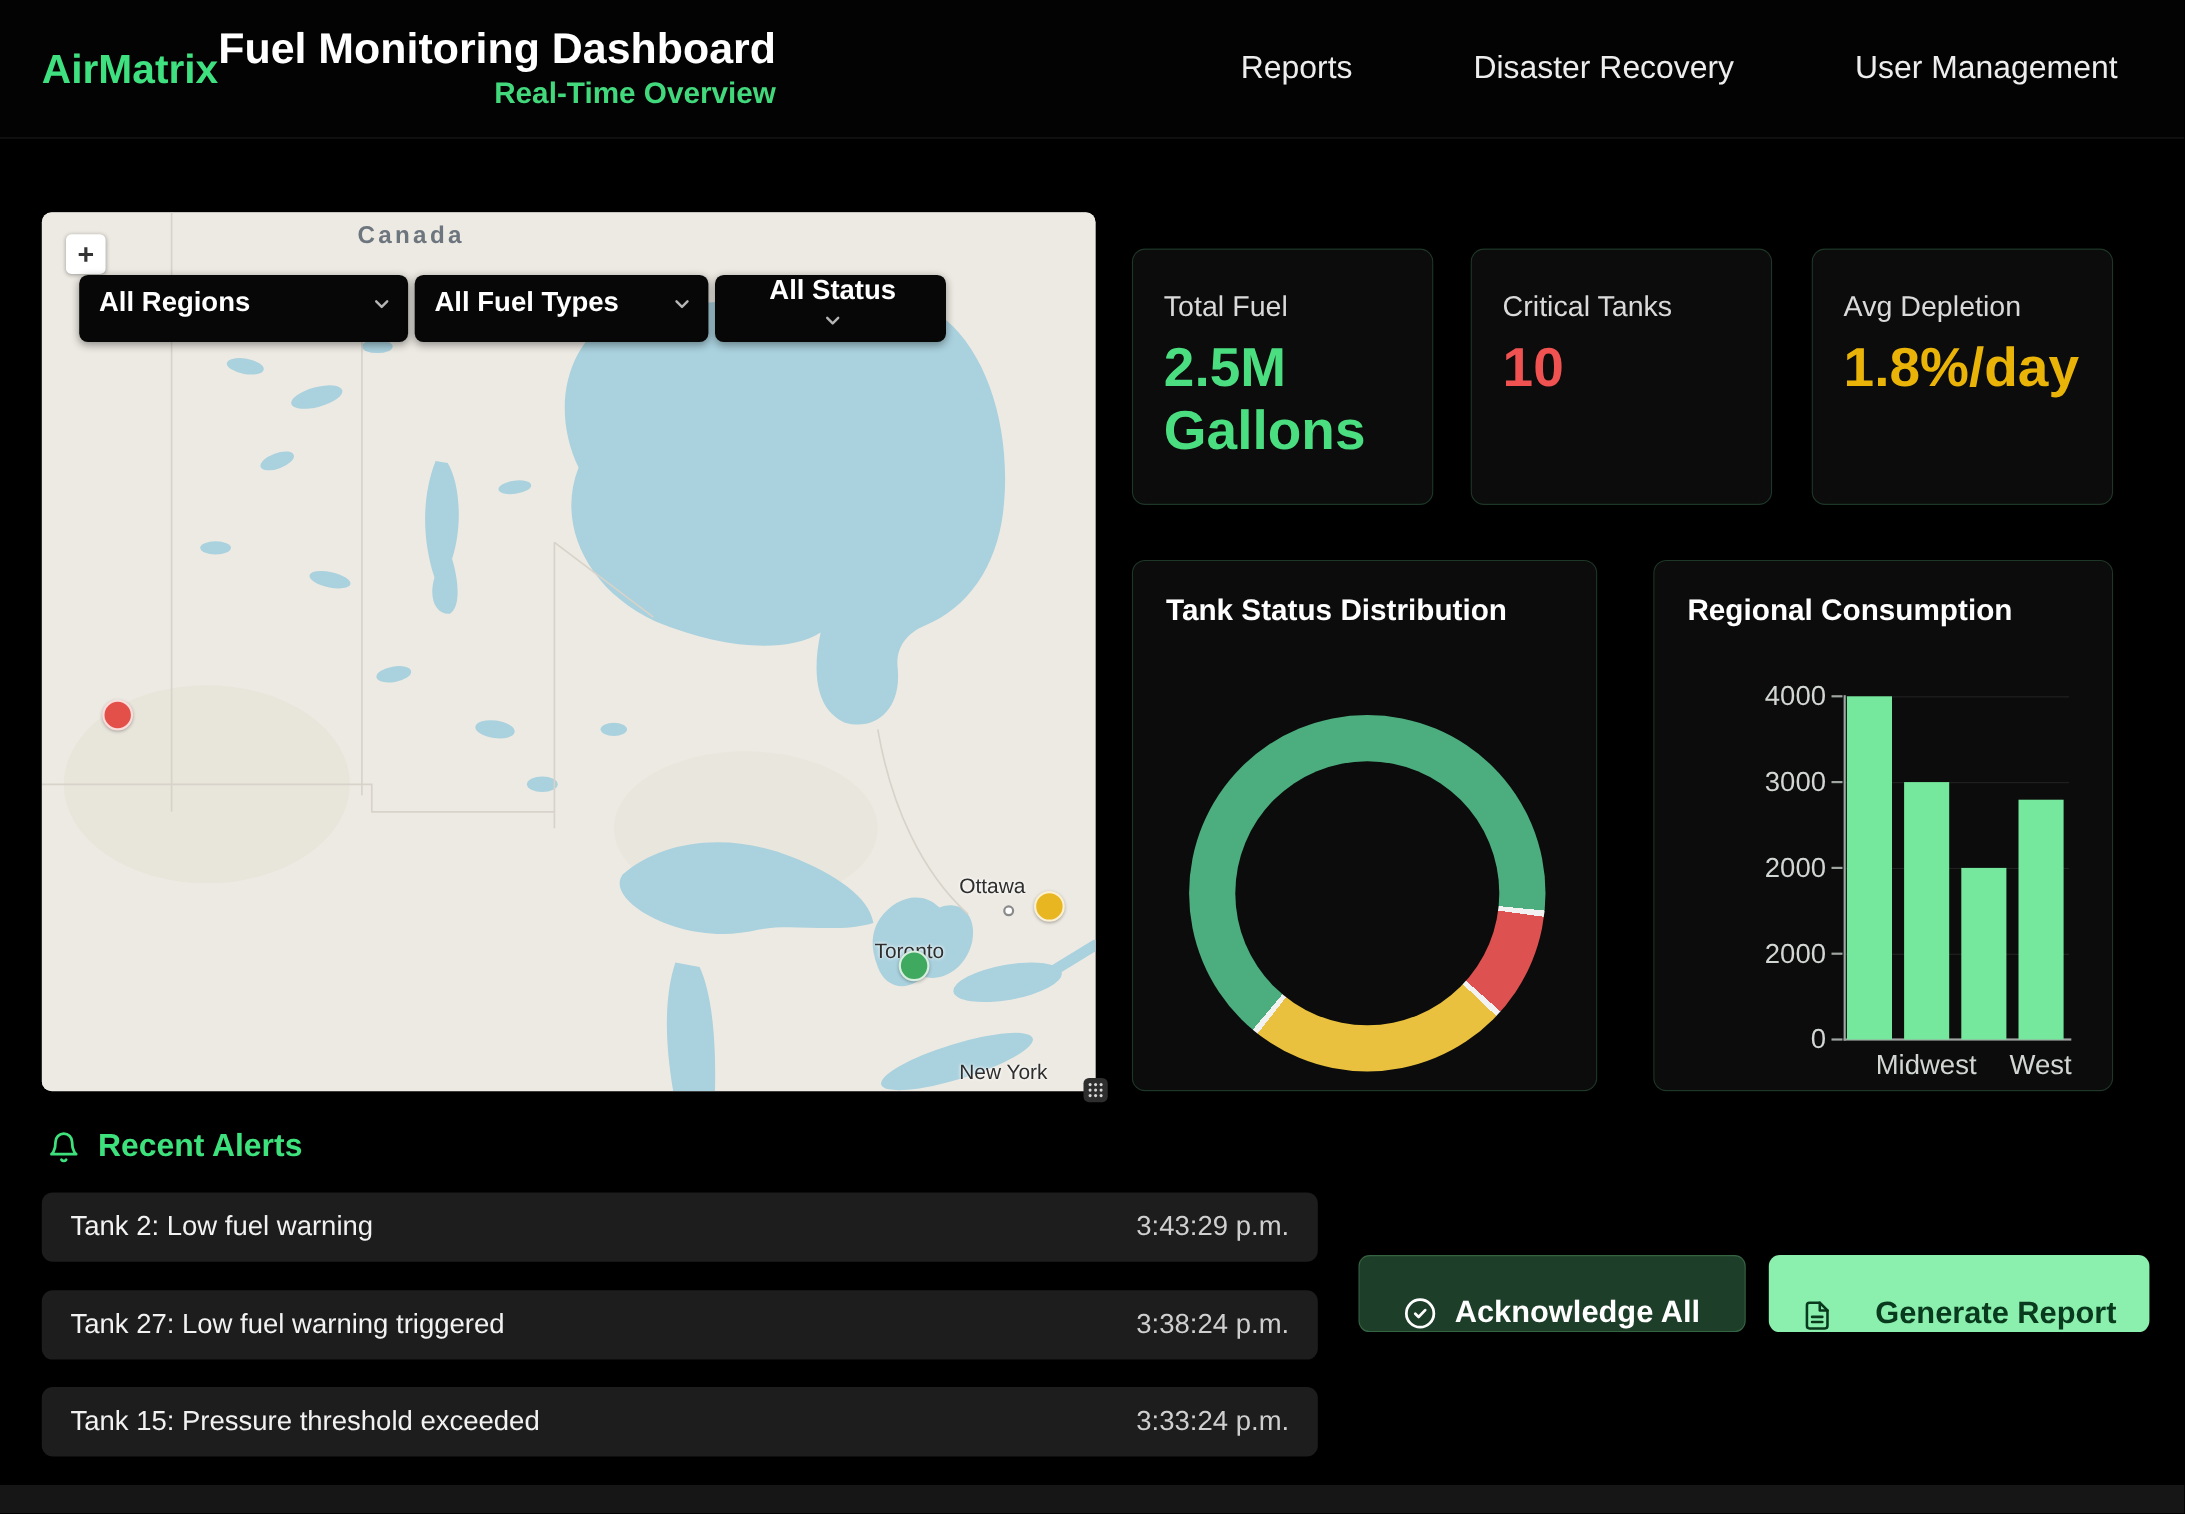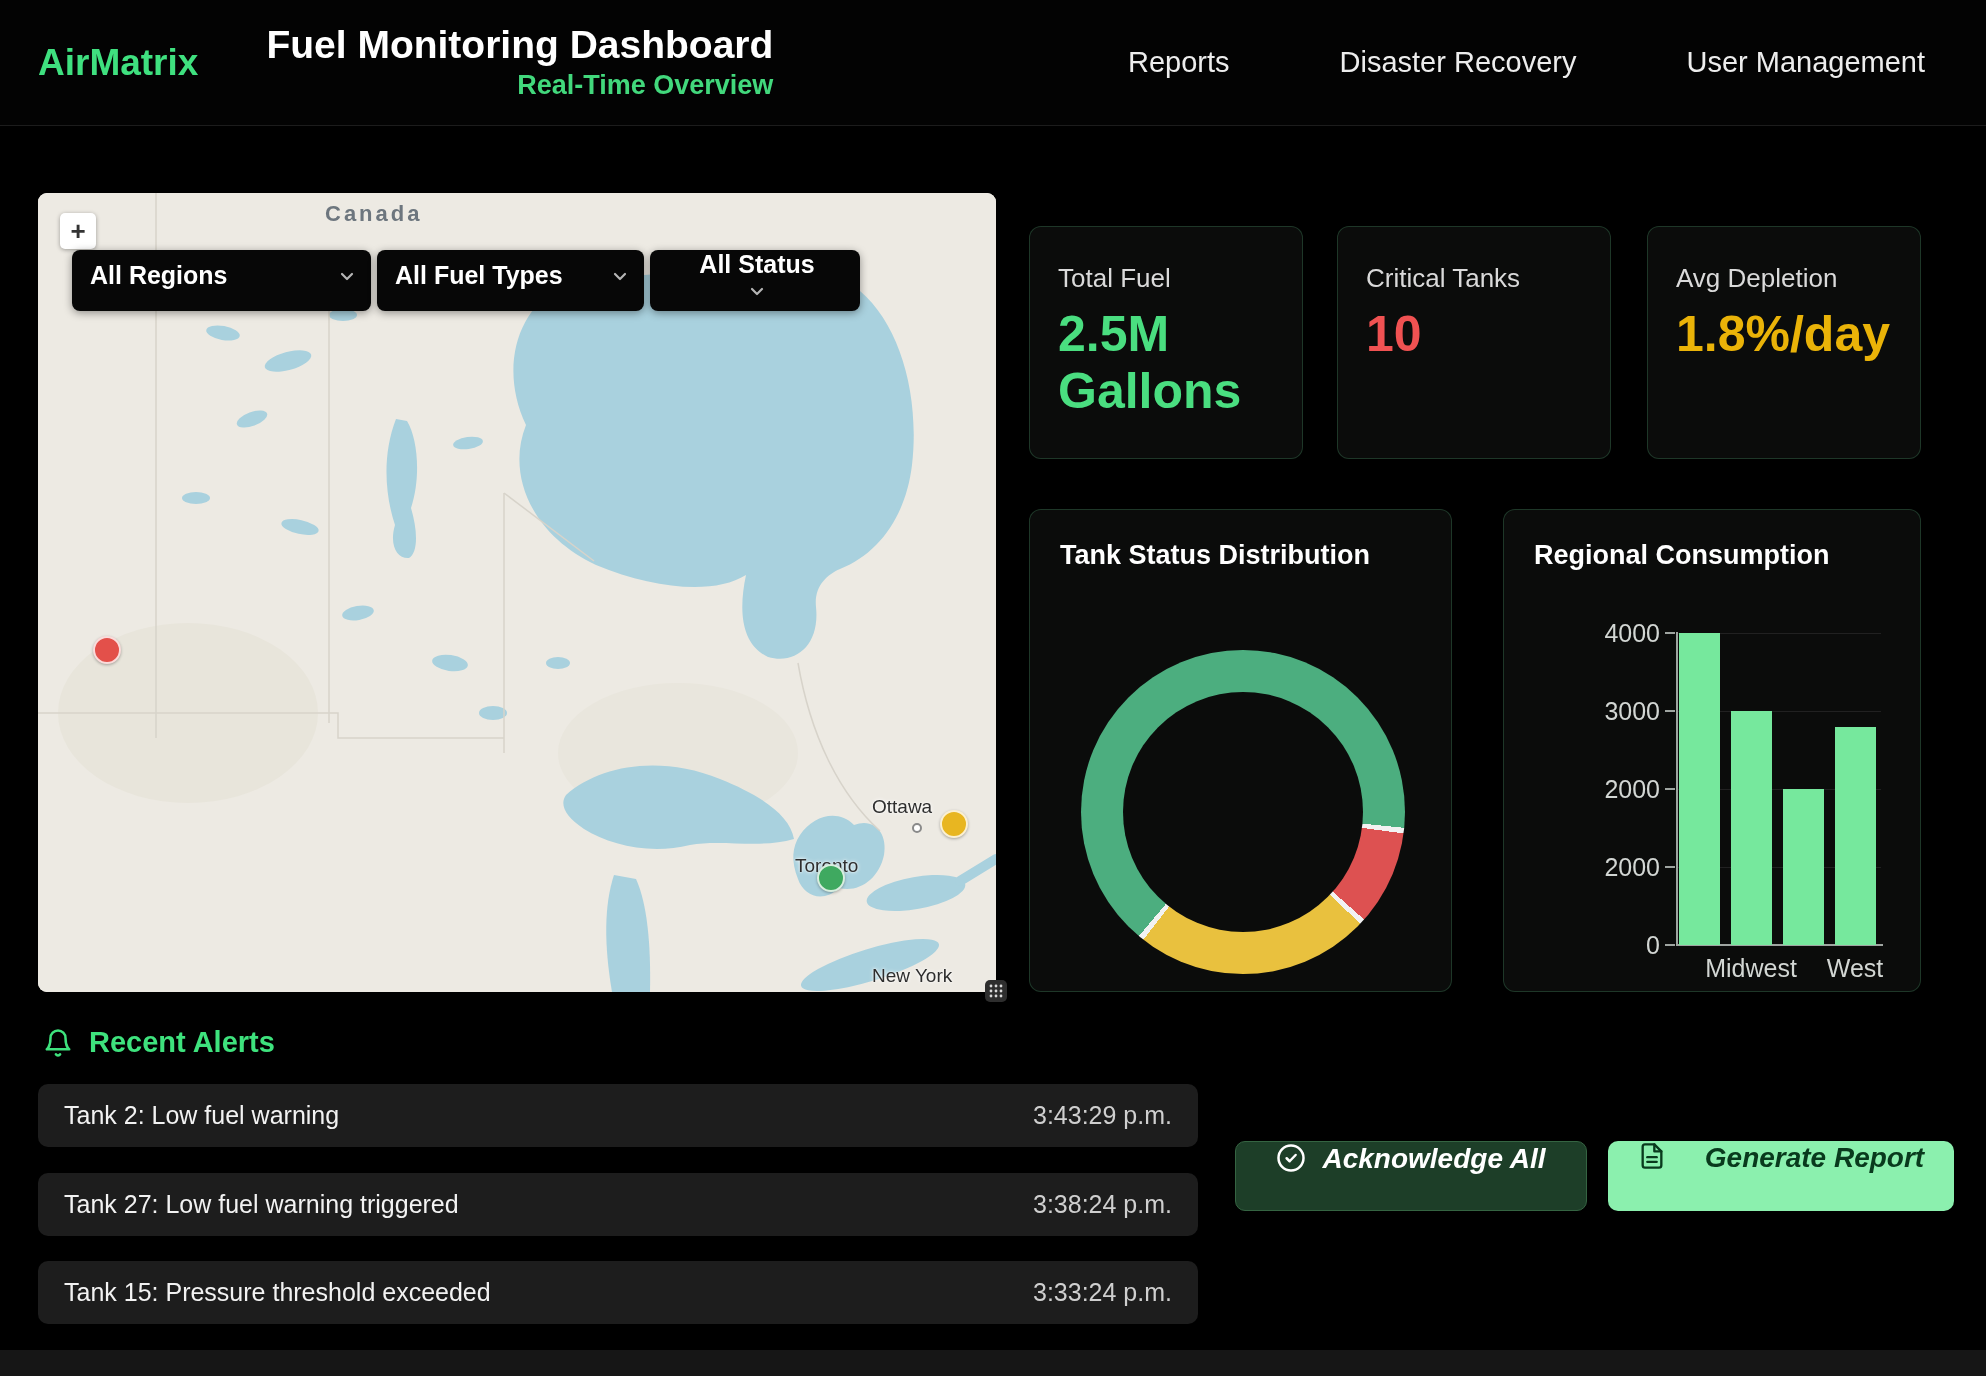"Fuel Monitoring Dashboard" .title-block { margin-left: 68px -> none }
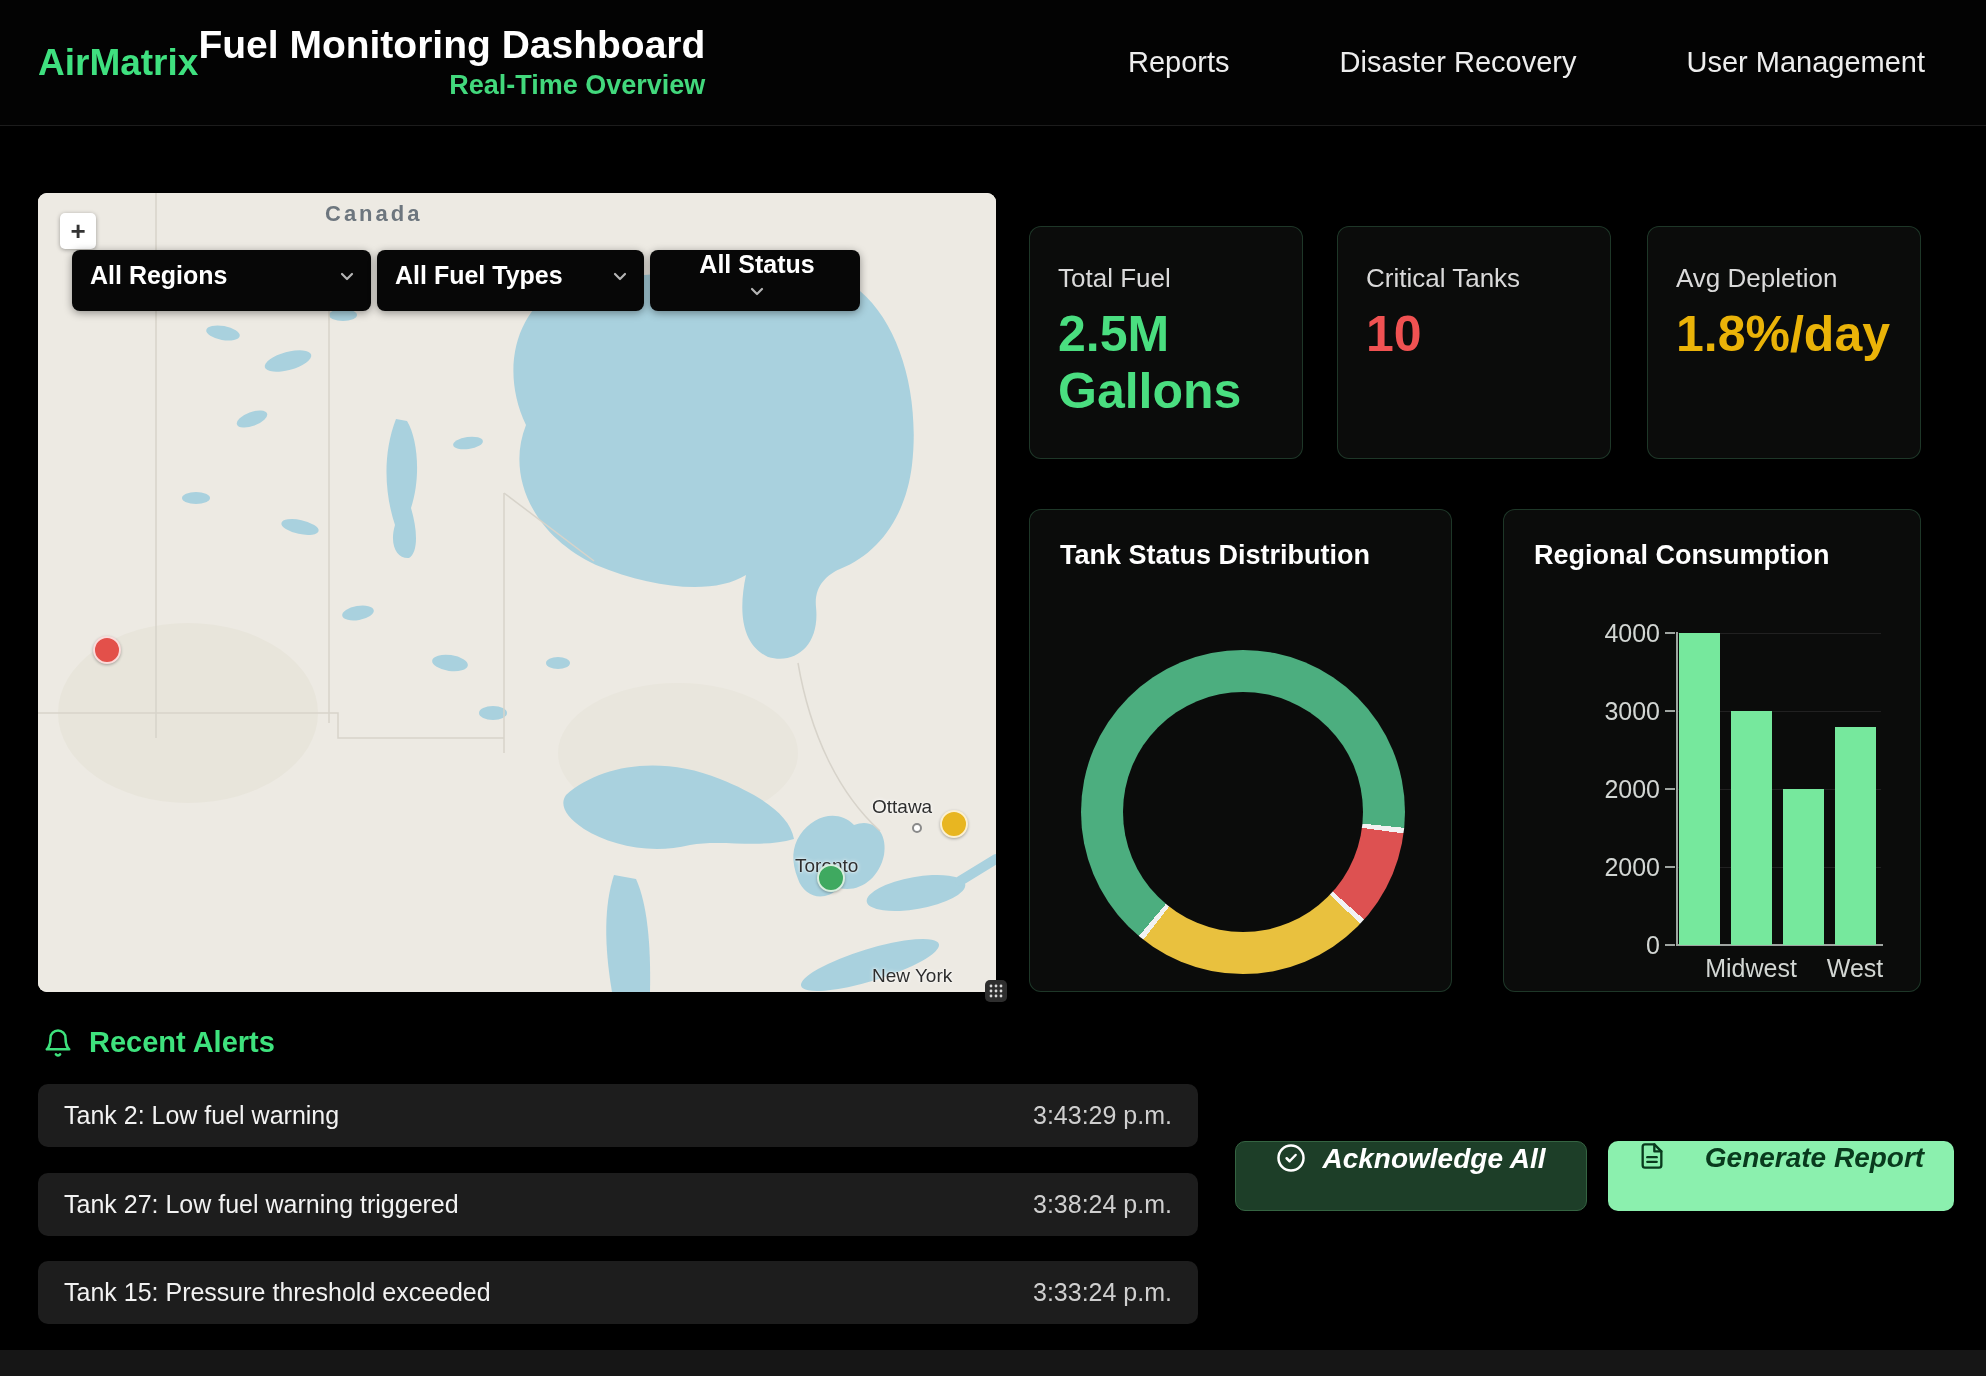"Acknowledge All" .btn { align-items: flex-start -> flex-end; font-style: italic -> none }
